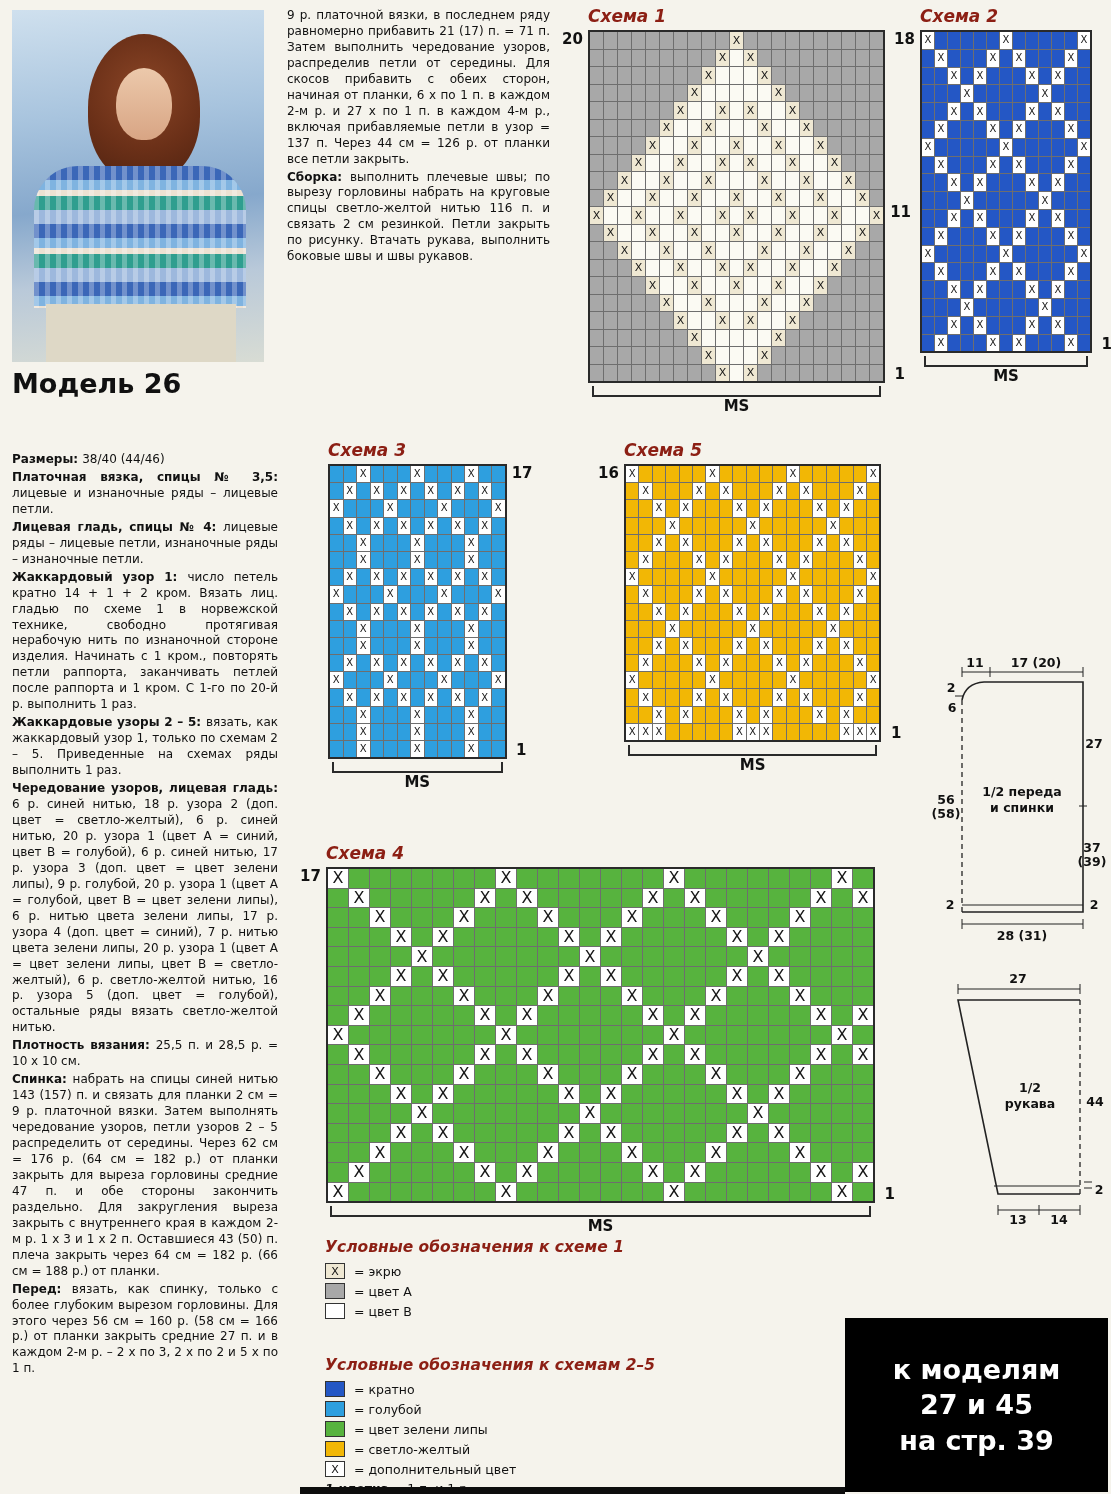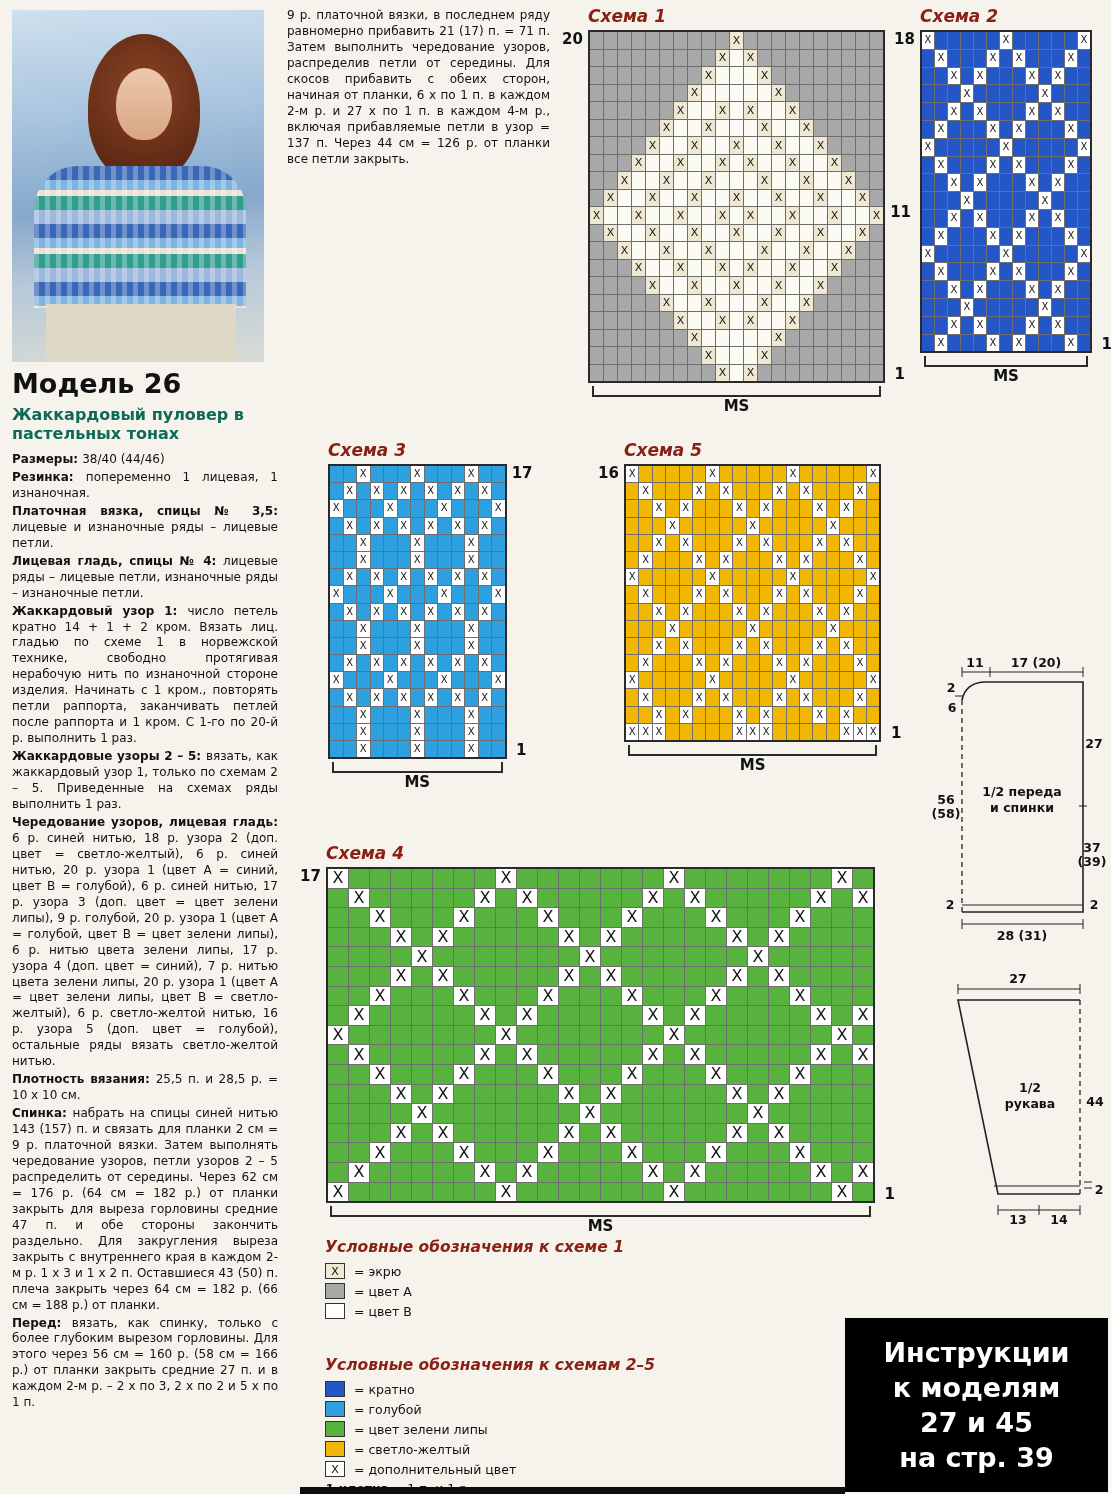"Сборка: выполнить плечевые швы; по" p.para { html: none -> <p><b>Сборка: </b>выполнить плечевые швы; по вырезу горловины набрать на круговые спицы светло-желтой нитью 116 п. и связать 2 см резинкой. Петли закрыть по рисунку. Втачать рукава, выполнить боковые швы и швы рукавов.</p> }
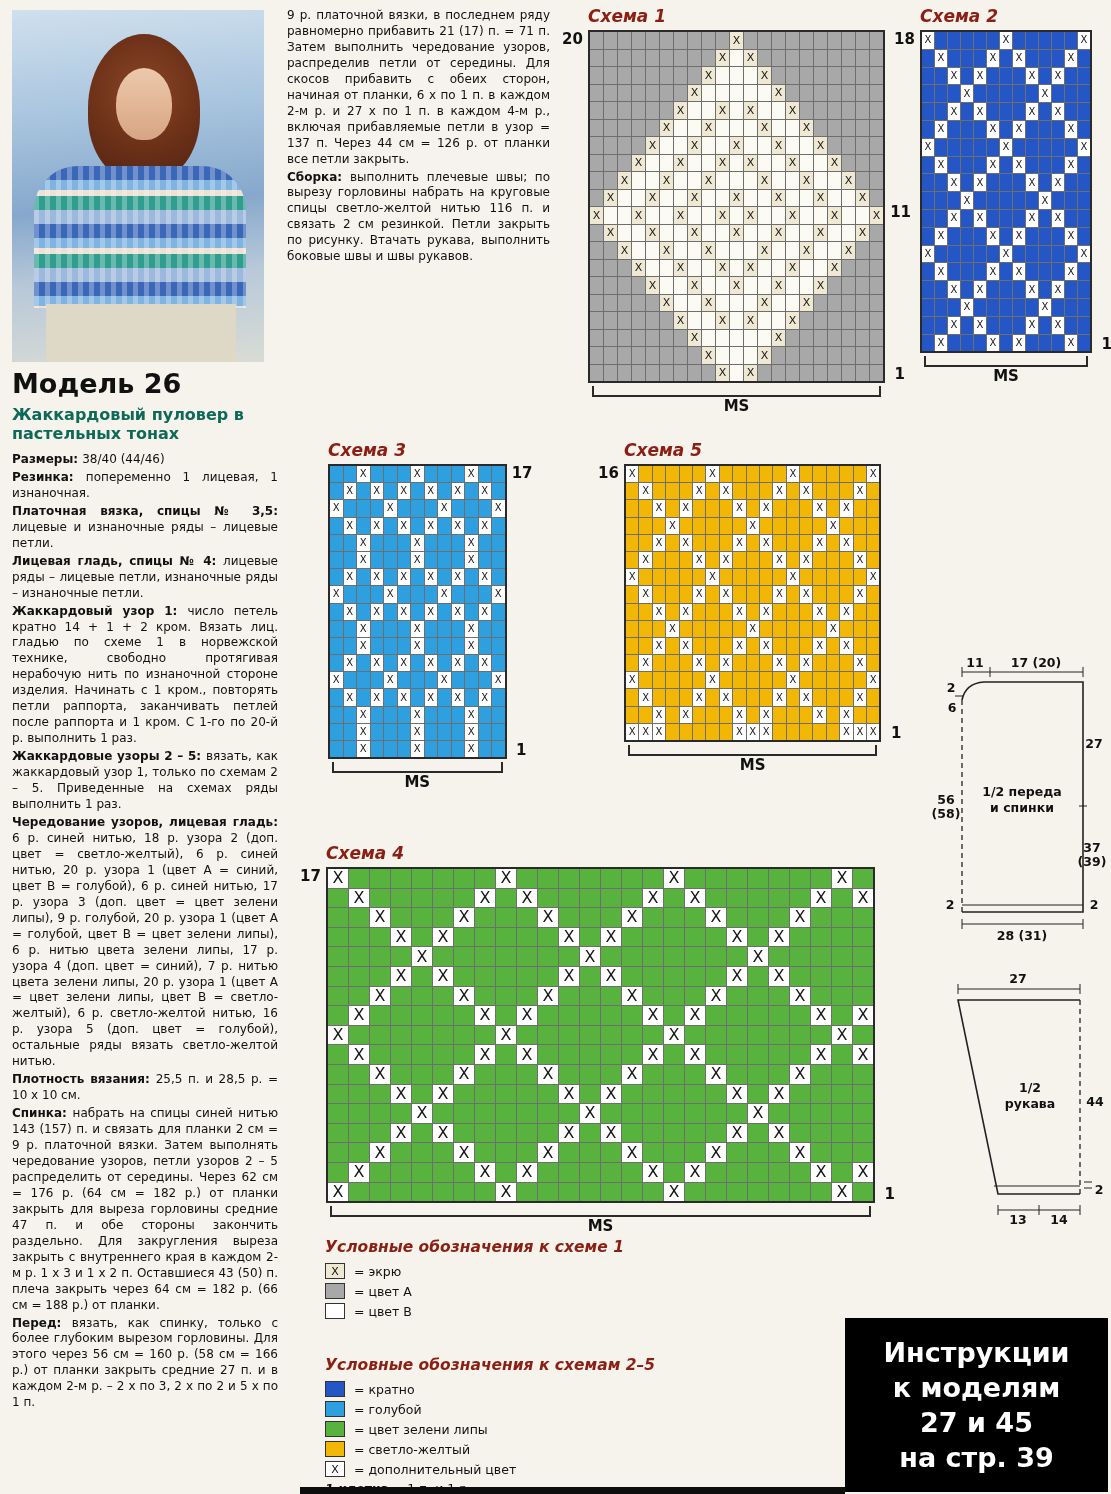"Жаккардовый пуловер в пастельных тонах" div.subtitle { html: <div>Жаккардовый пуловер в пастельных тонах</div> -> none }
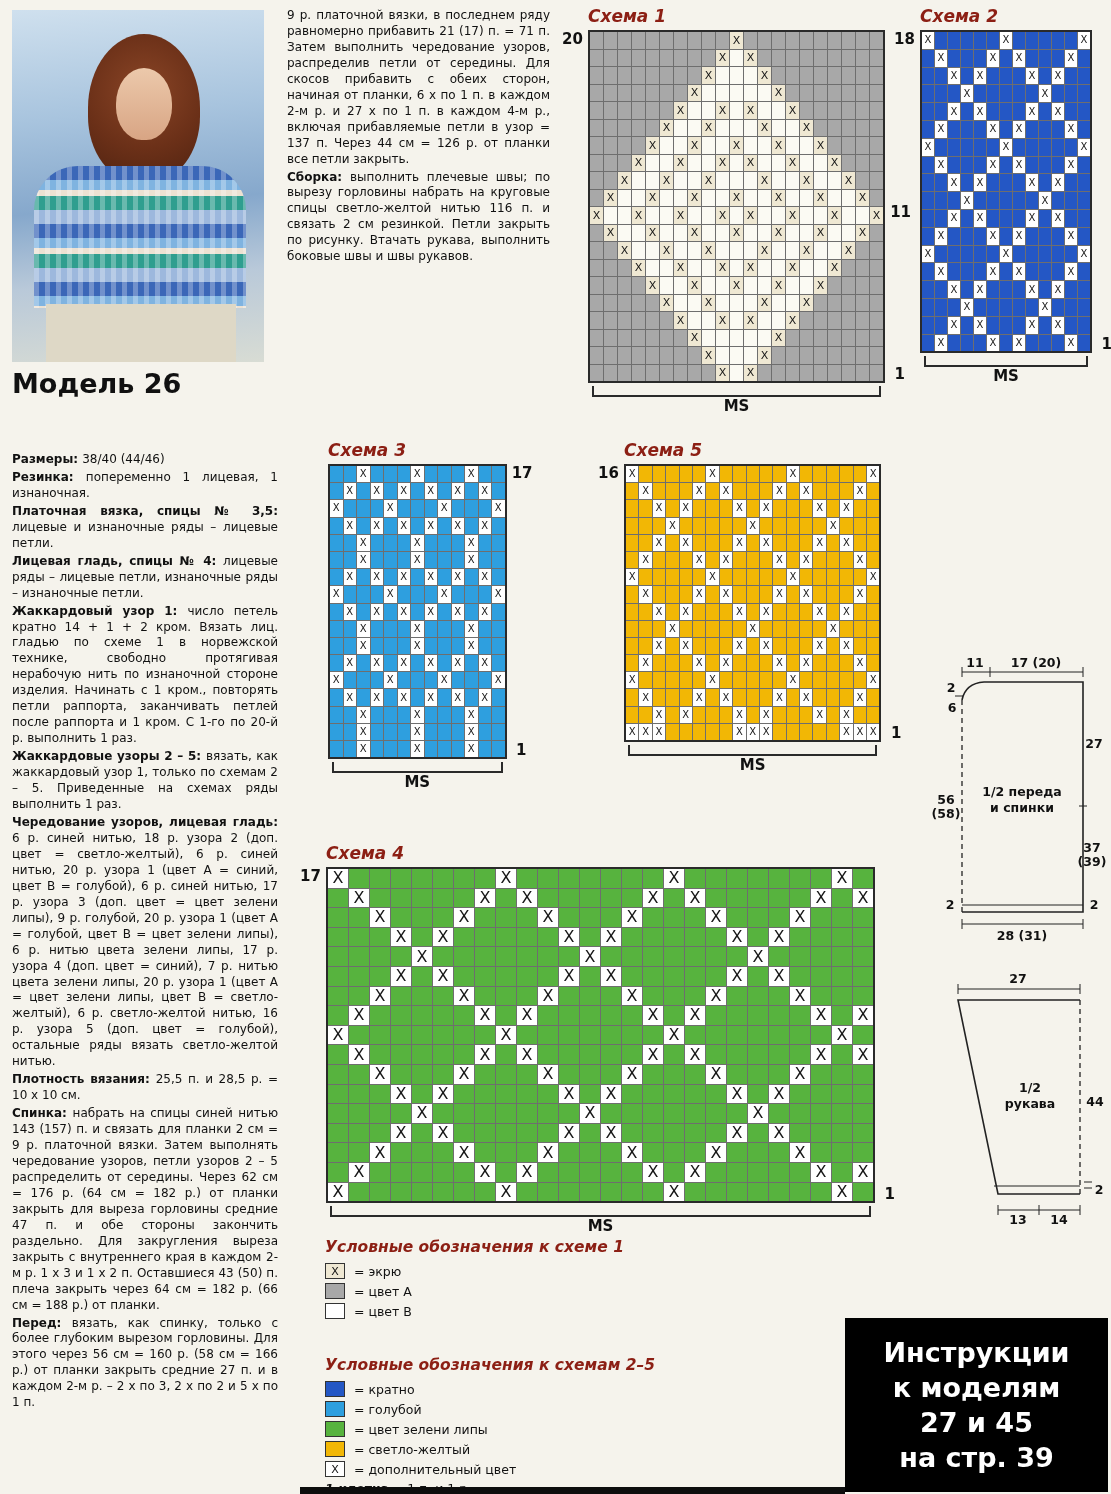"Резинка: попеременно 1 лицевая, 1" p.para { html: <p><b>Резинка: </b>попеременно 1 лицевая, 1 изнаночная.</p> -> none }
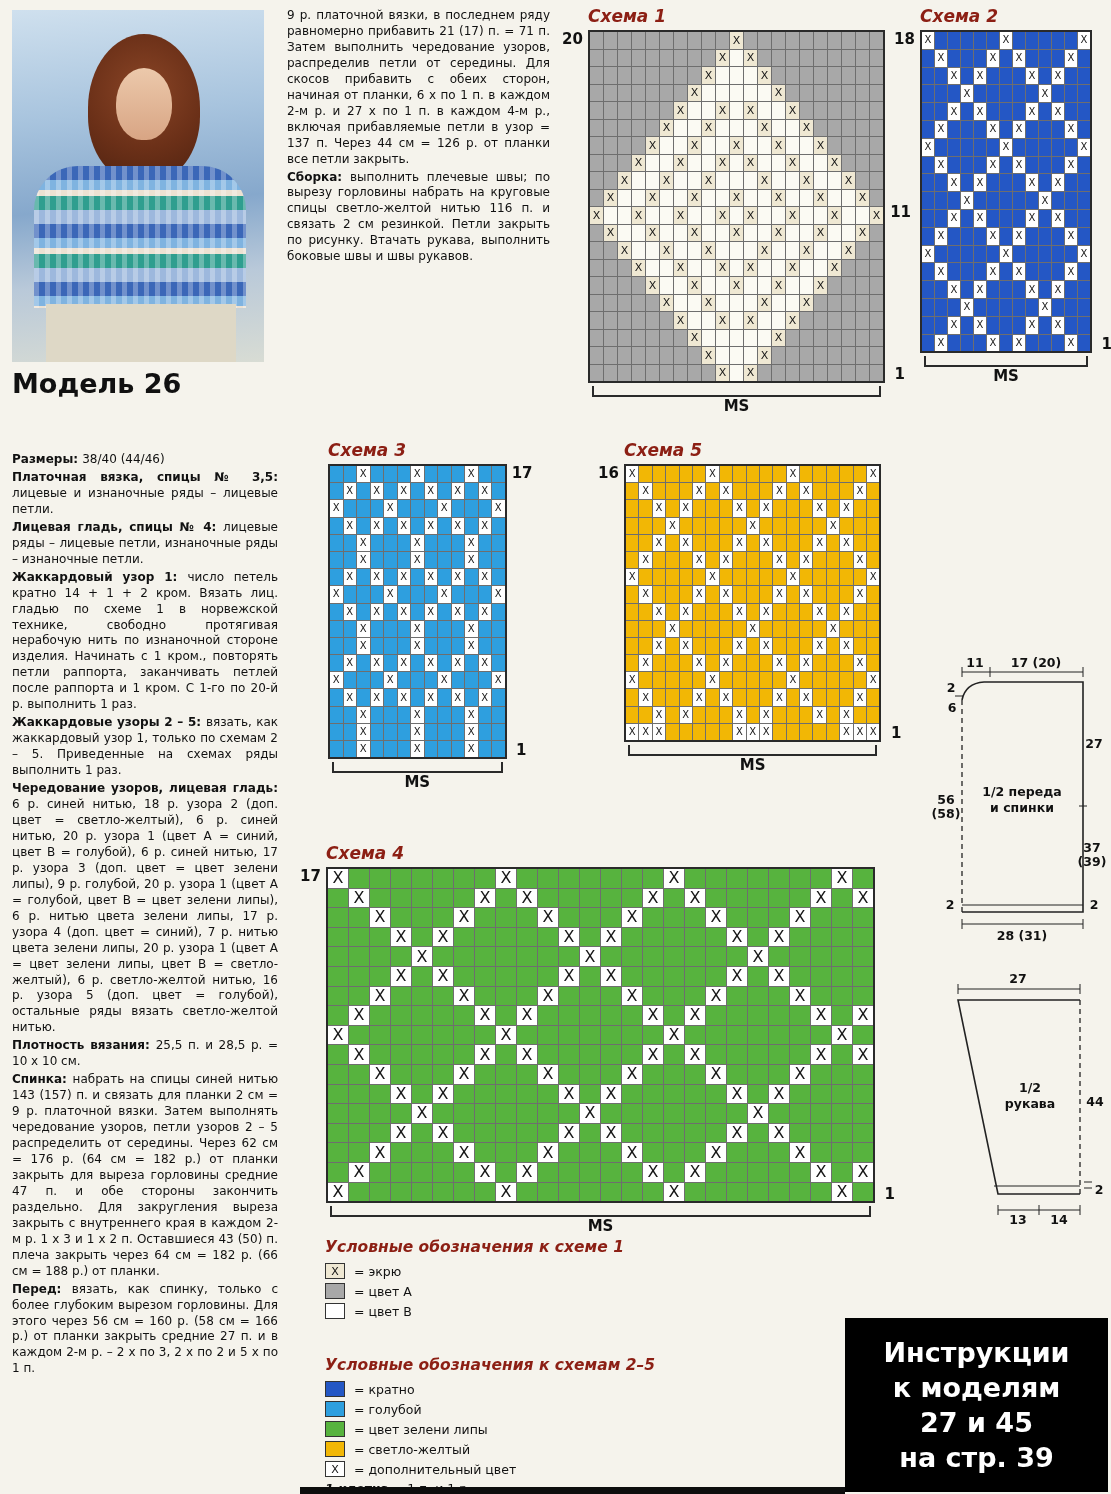"Инструкции" div { html: <div>Инструкции</div> -> none }
